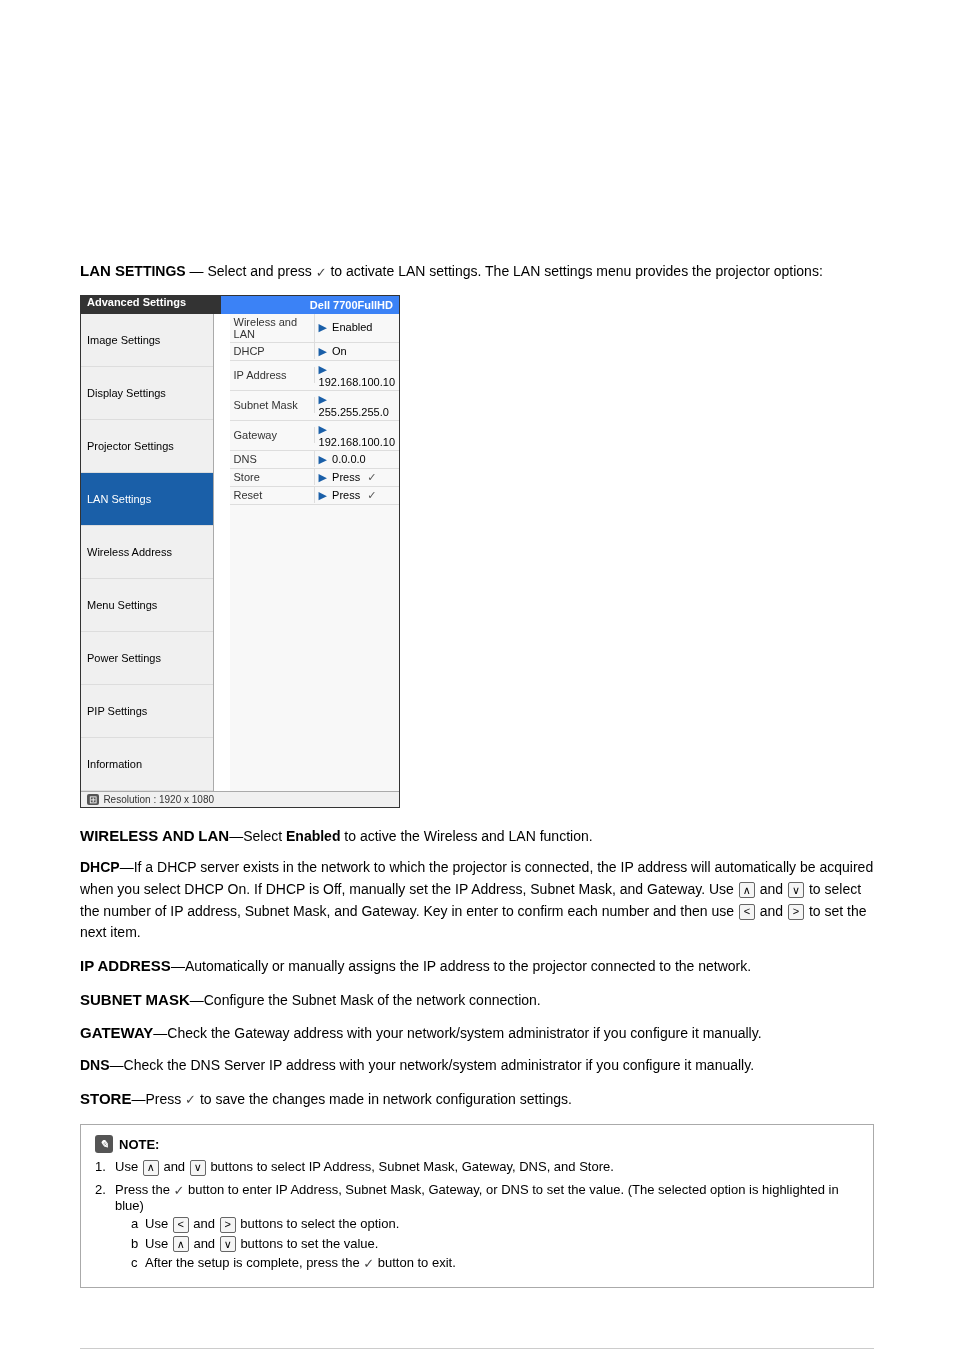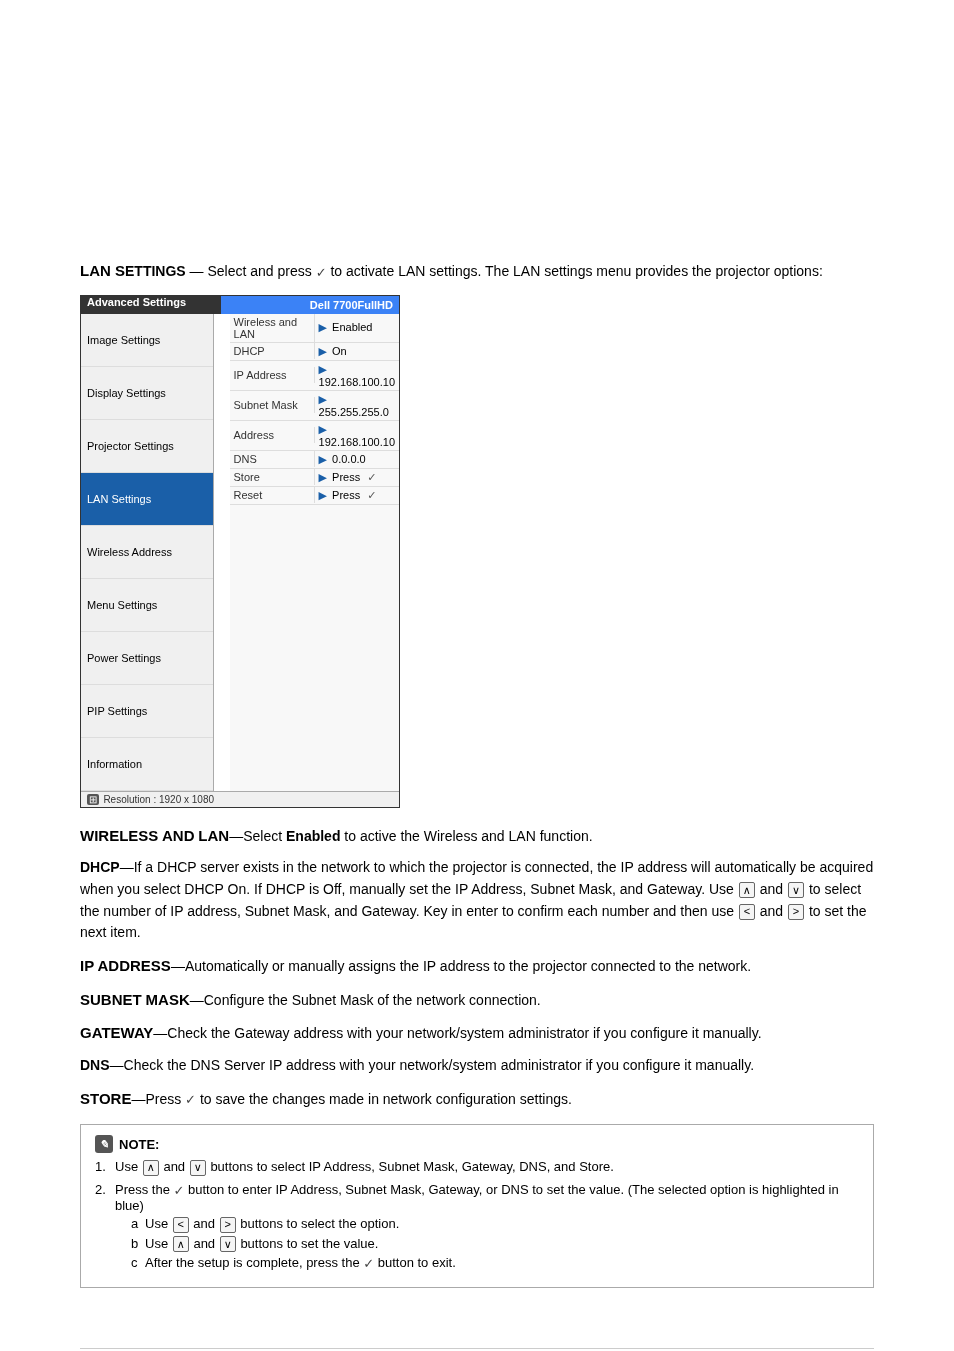"Address" div.label-cell { text: Address -> Gateway }
